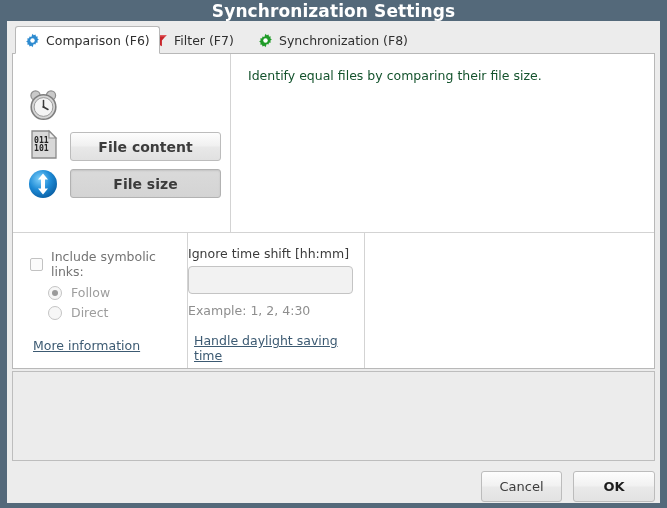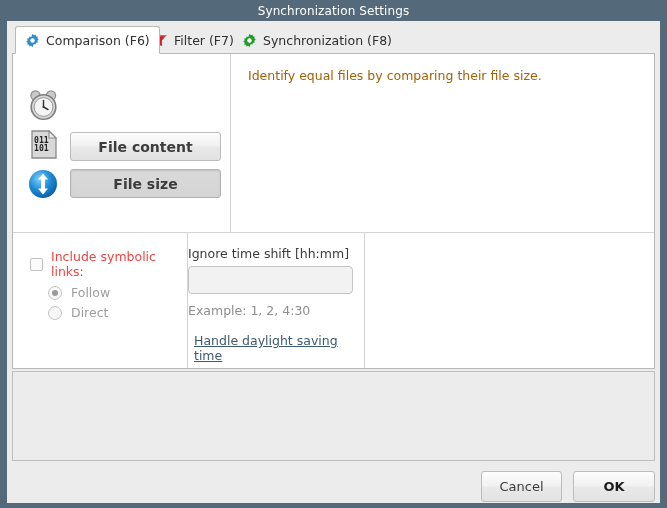"Synchronization Settings" .titlebar-text { font-size: 12px -> 17px; font-weight: normal -> bold }
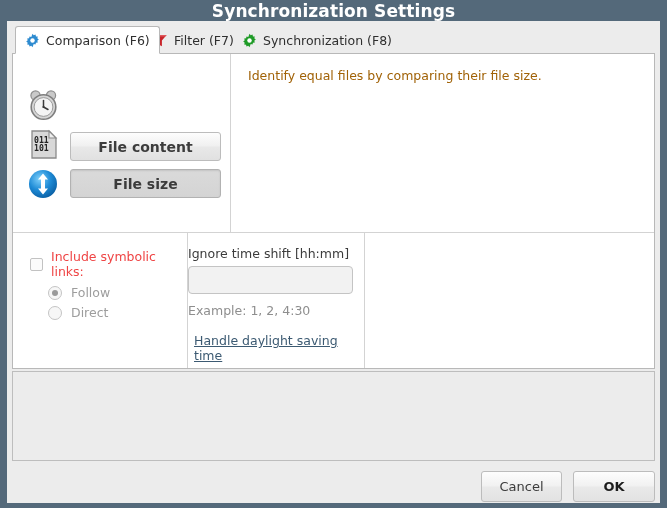"Synchronization (F8)" div.tab { left: 225px -> 241px }
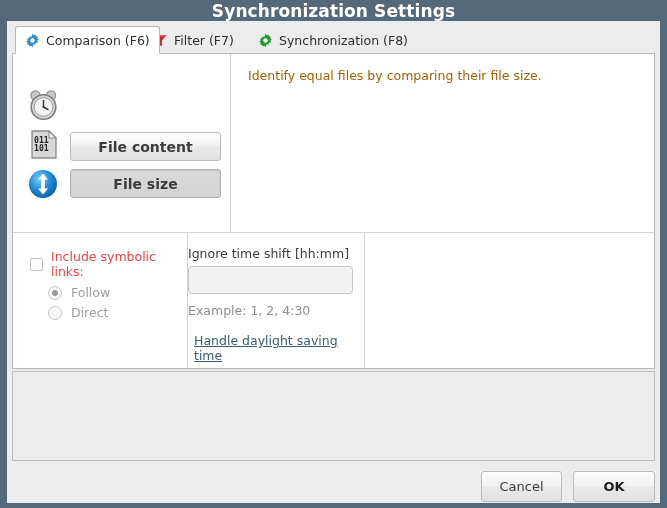"Identify equal files by comparing" .description-text { color: #a16207 -> #14532d }
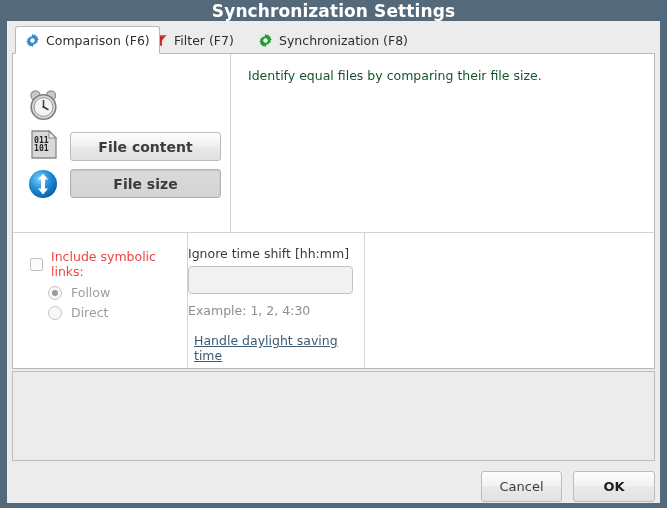"Include symbolic links:" .chk-label { color: #ef4444 -> #737373 }
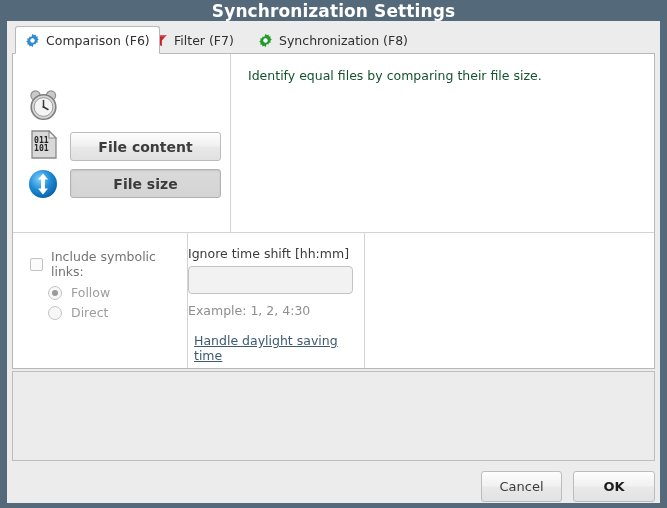"More information" a.link { html: none -> <a>More information</a> }
